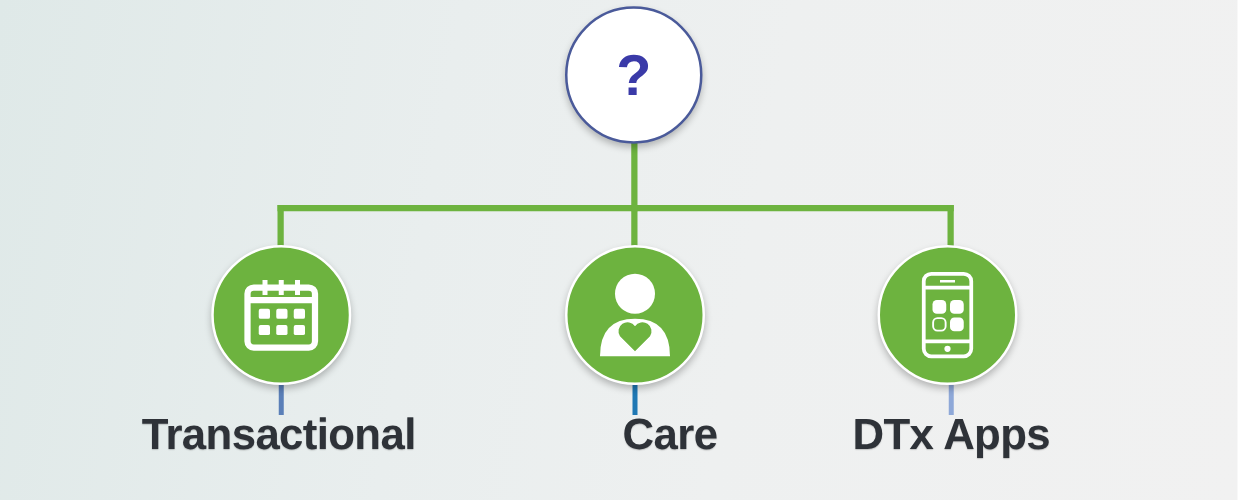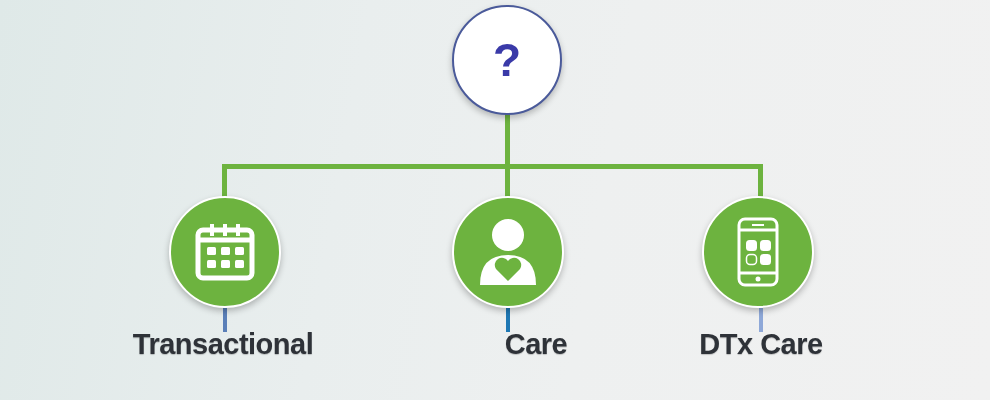"Transactional" .label { font-size: 29px -> 35px }
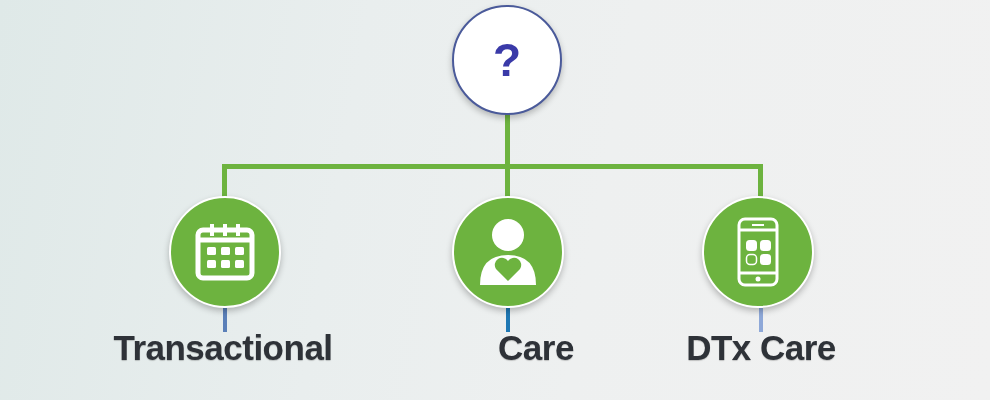"DTx Care" div.label { text: Care -> Apps }
